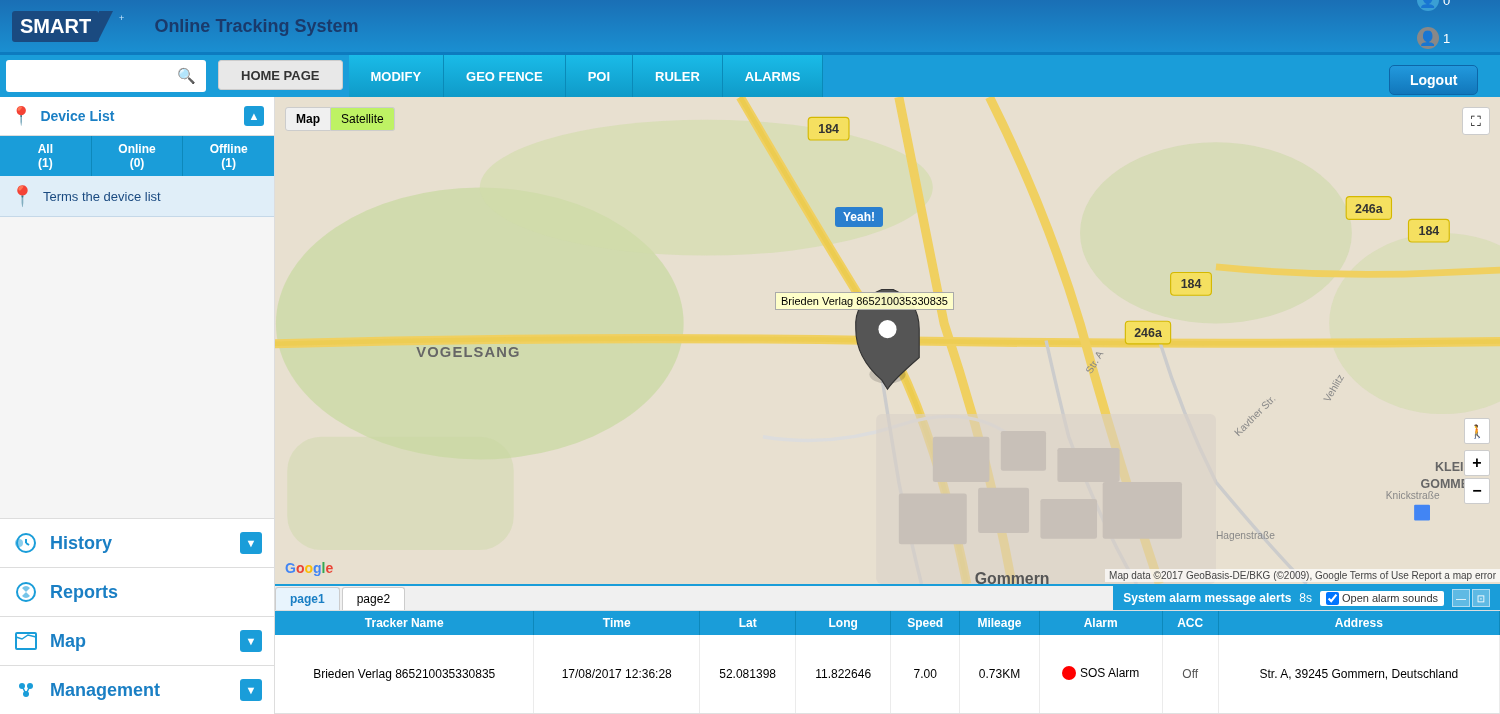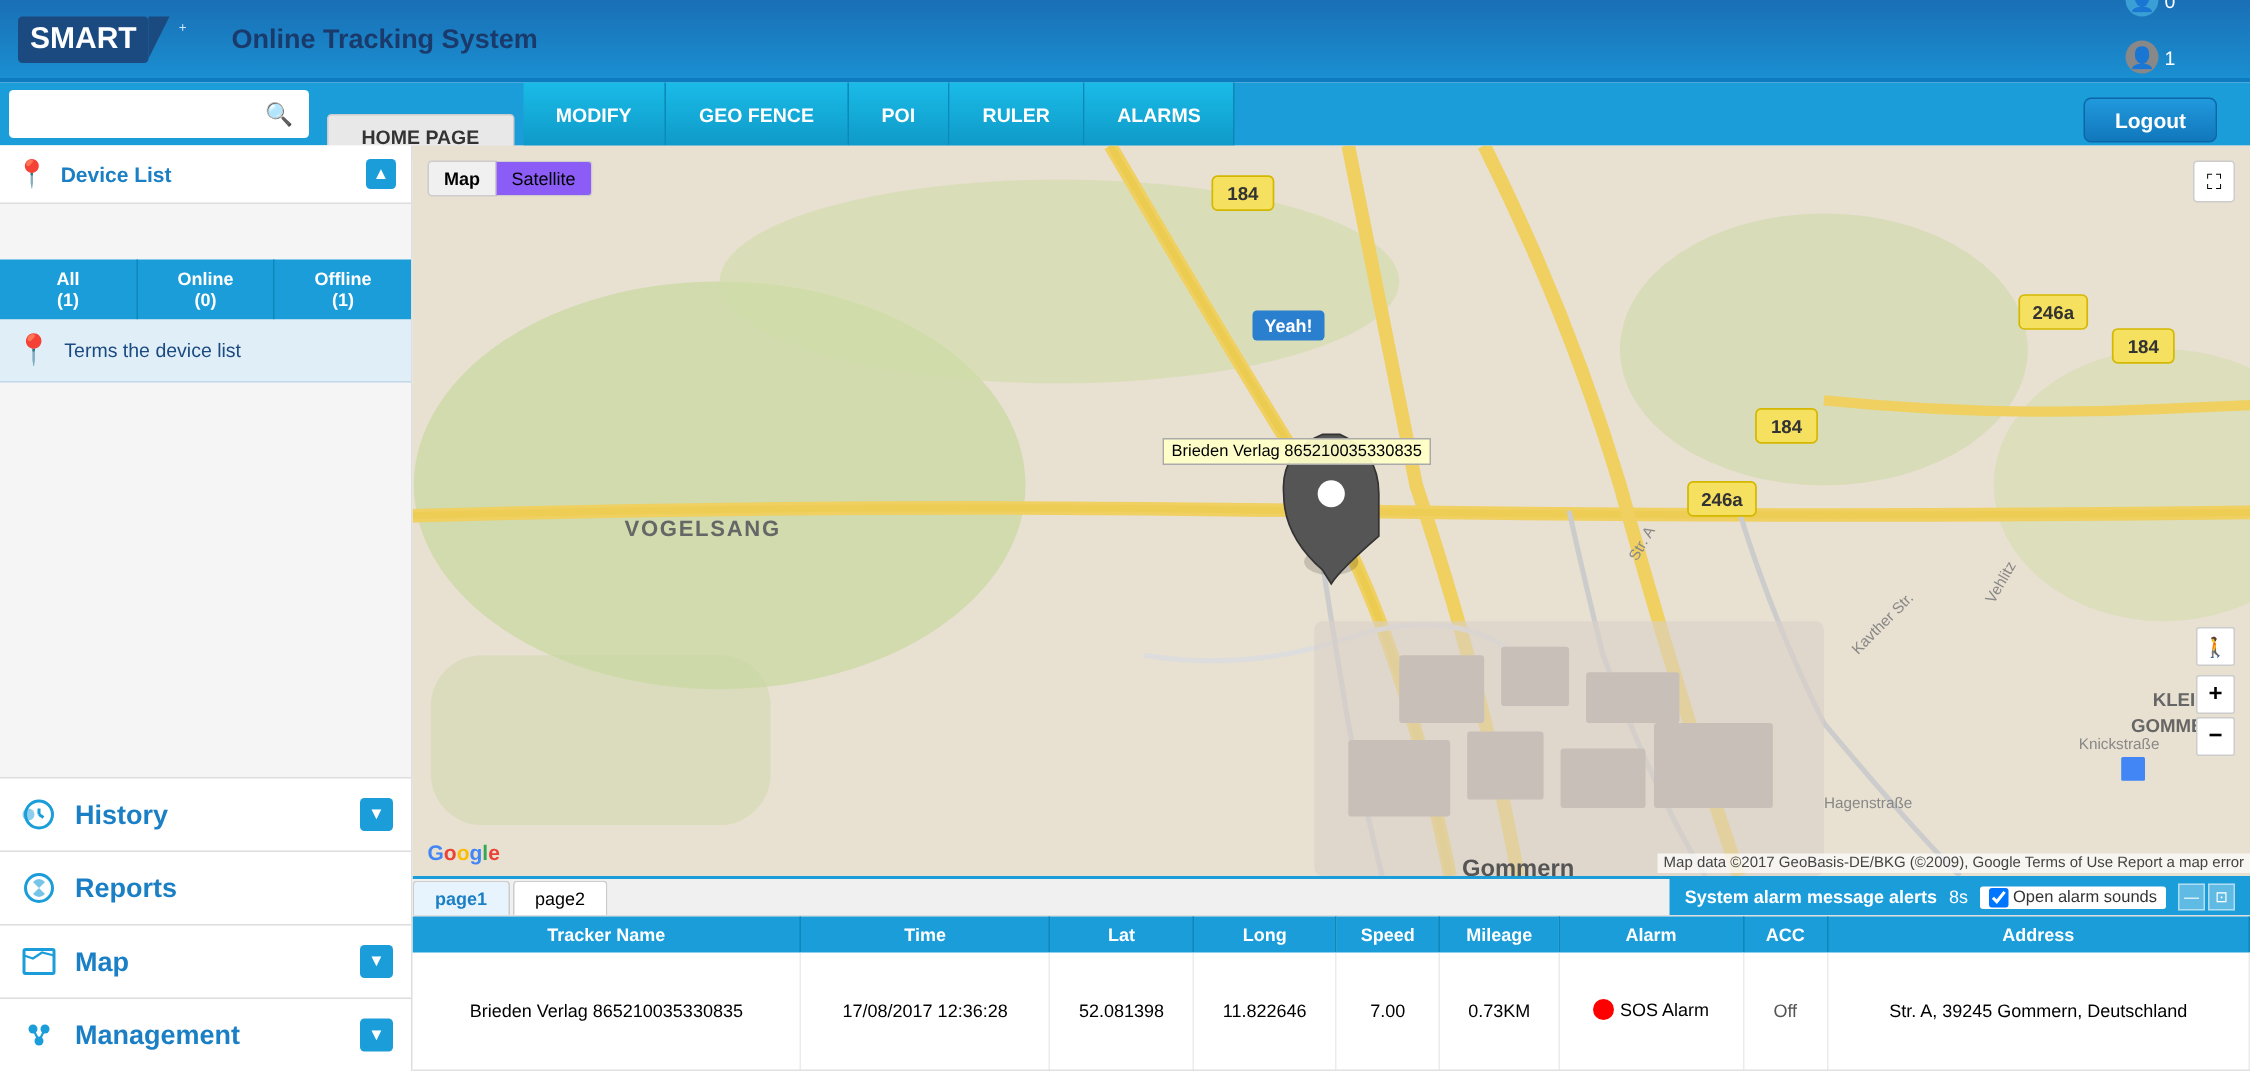"HOME PAGE" .nav-btn.home { margin: 21px 6px -> 5px 6px }
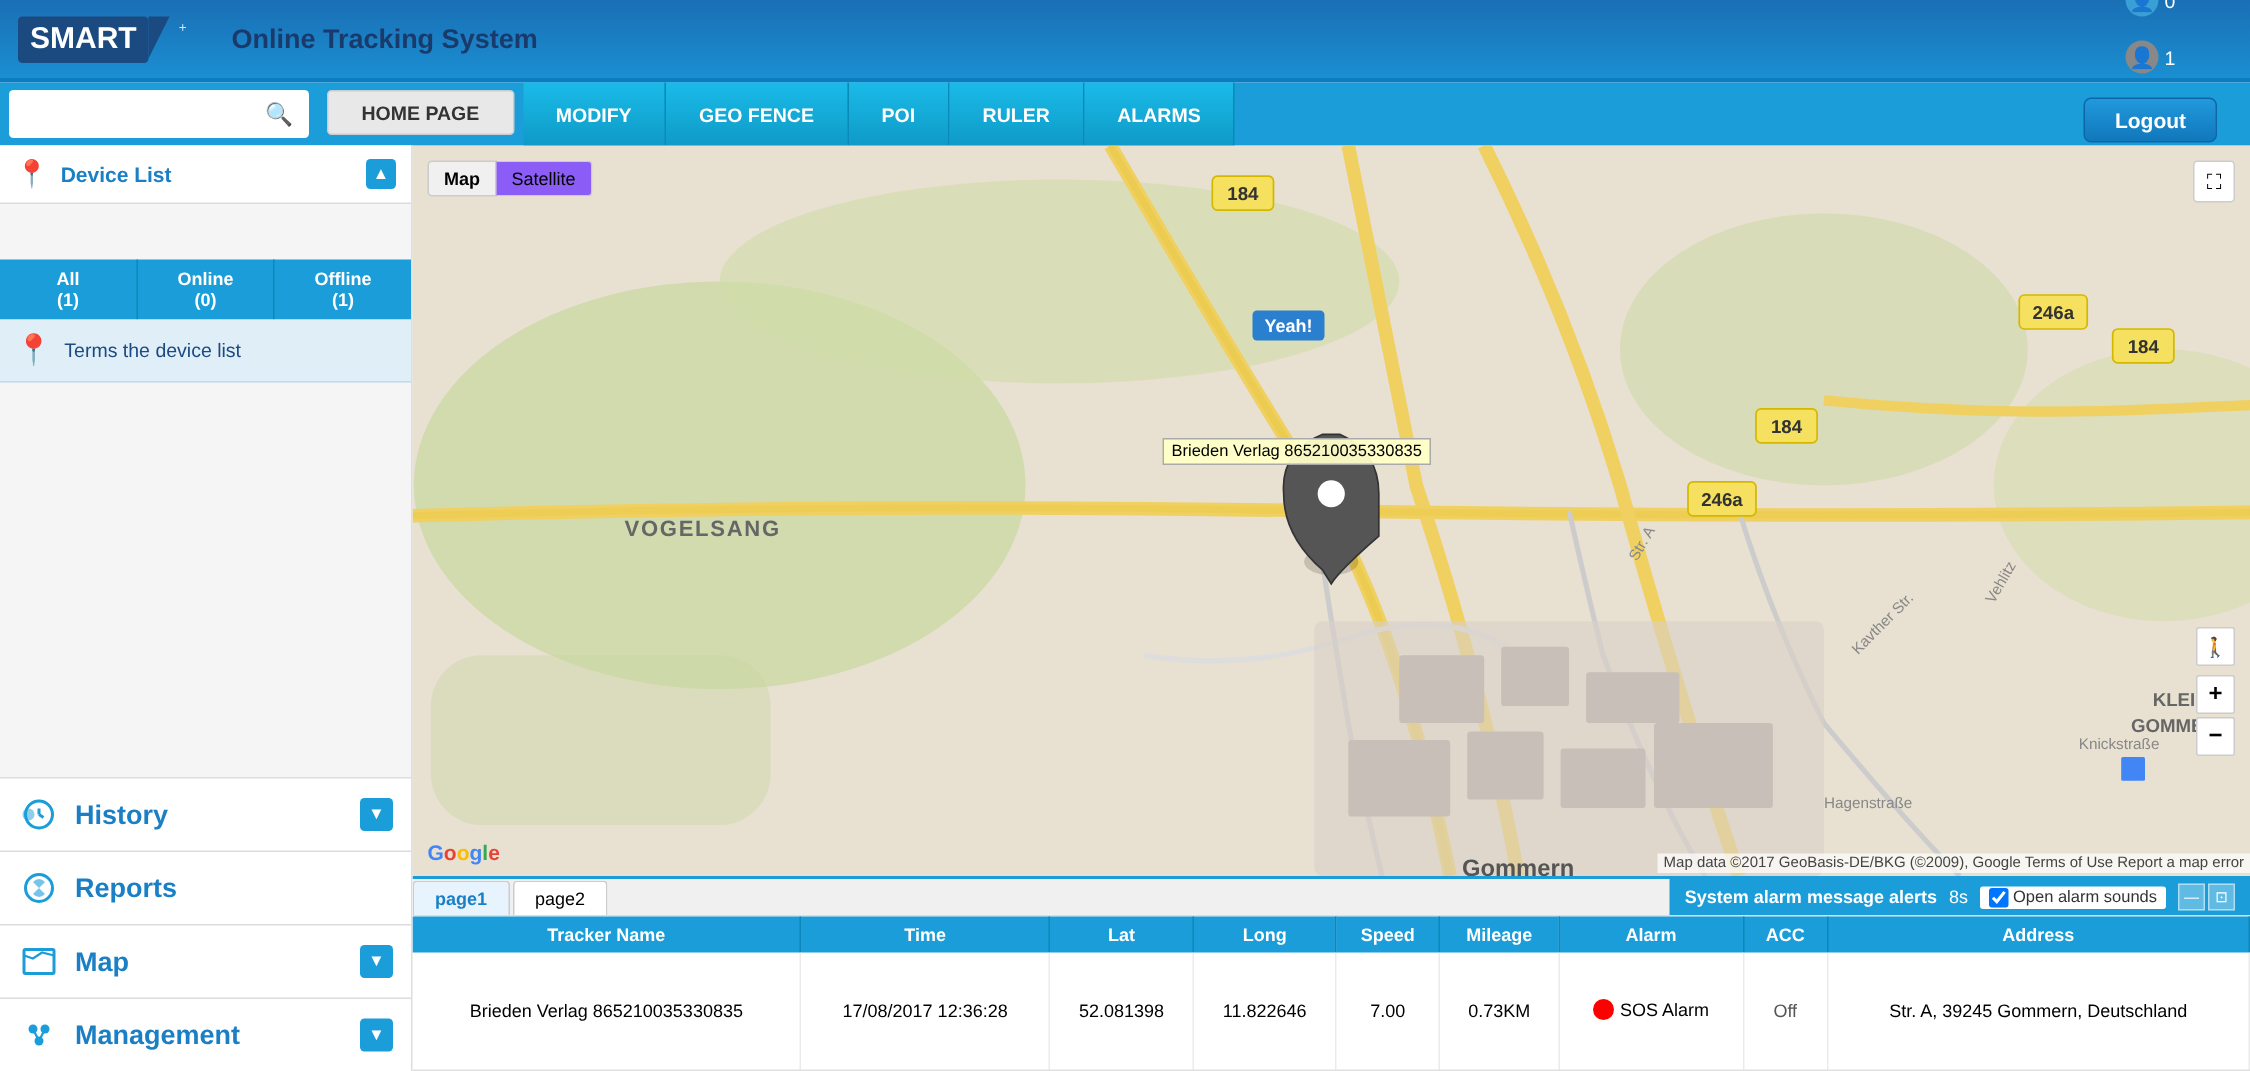"Satellite" .map-type-btn { background: #8b5cf6 -> #bef264 }
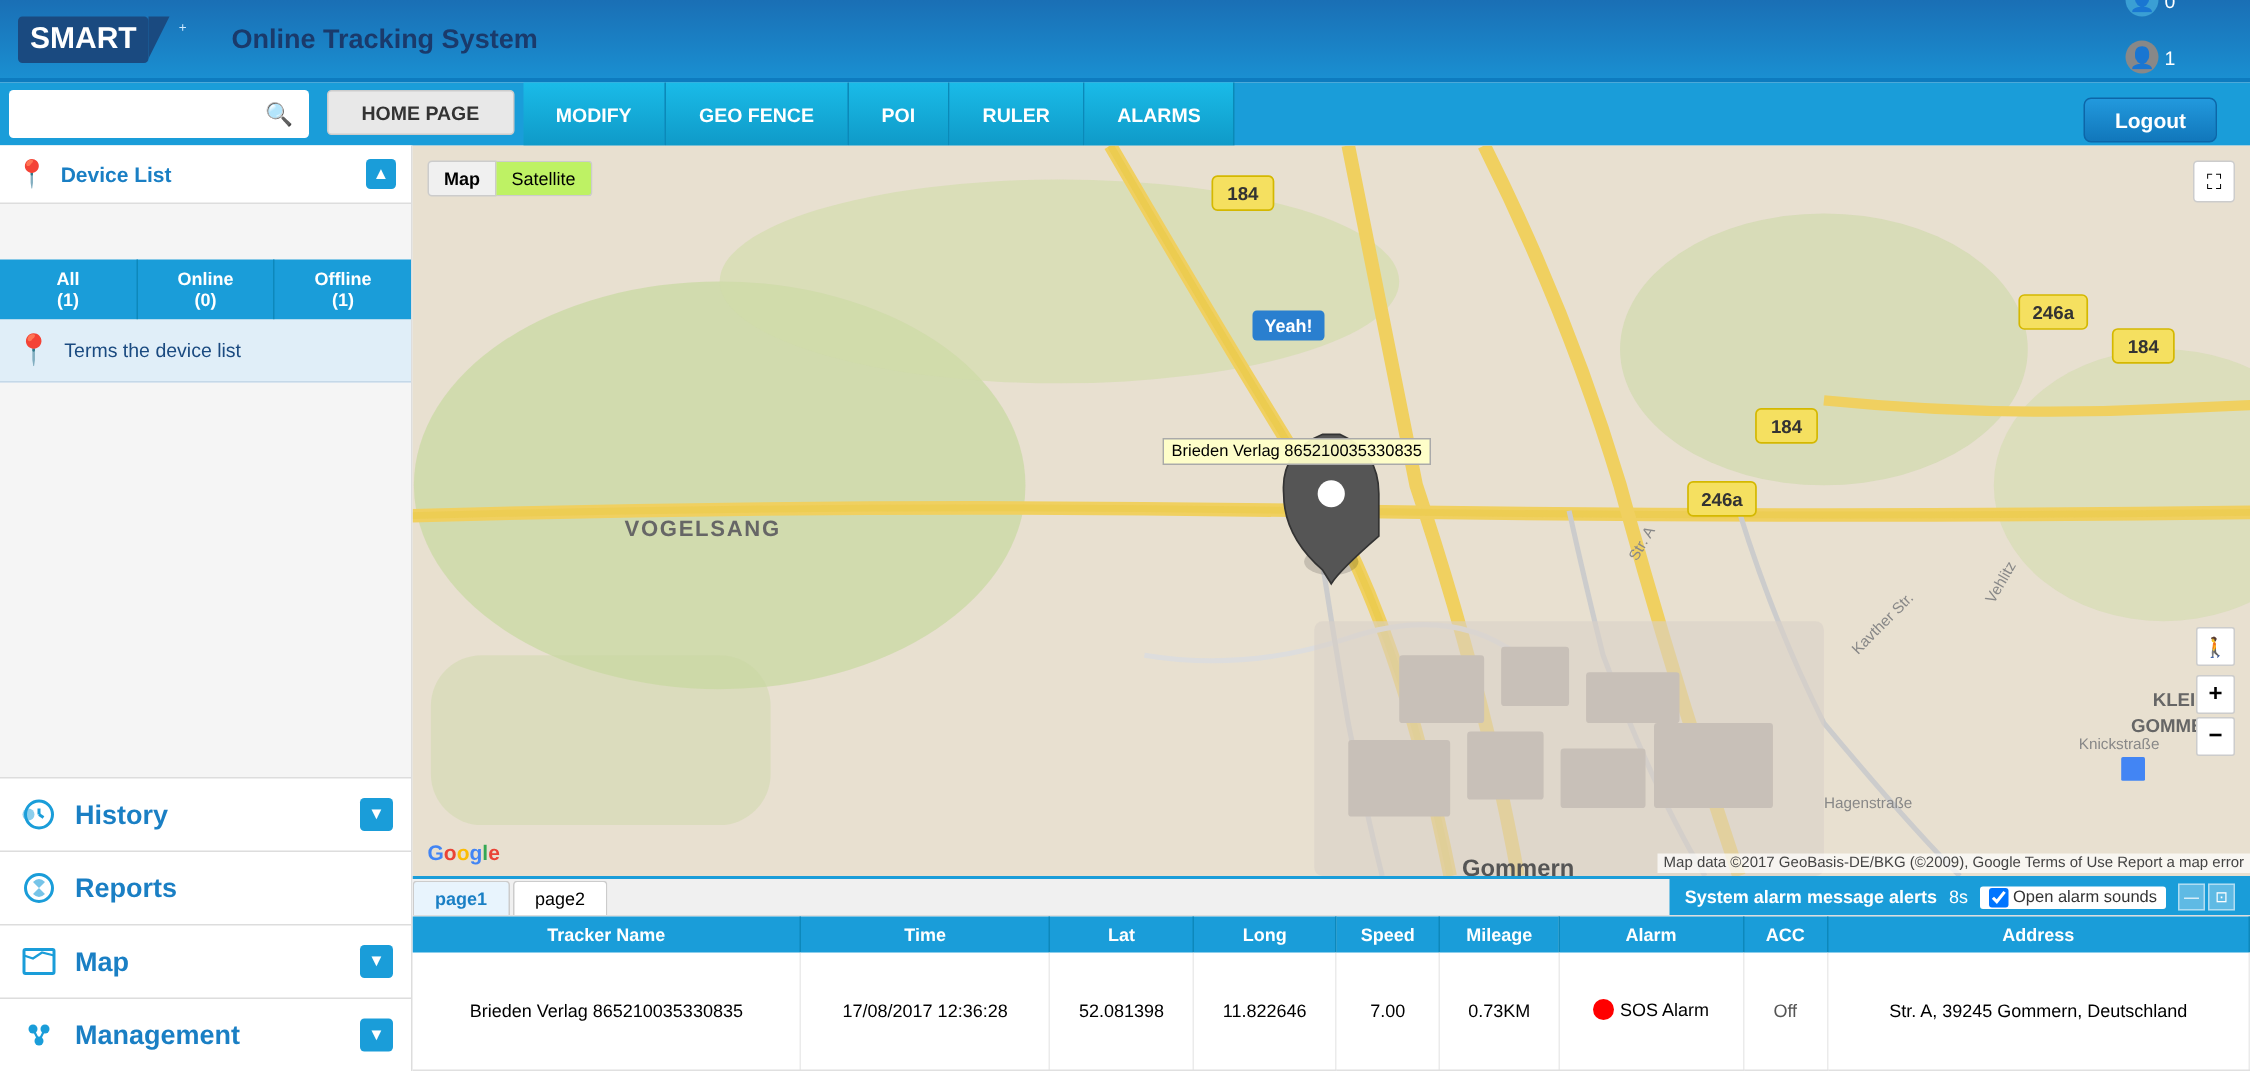"All" .device-filters { margin-top: 37px -> none }
